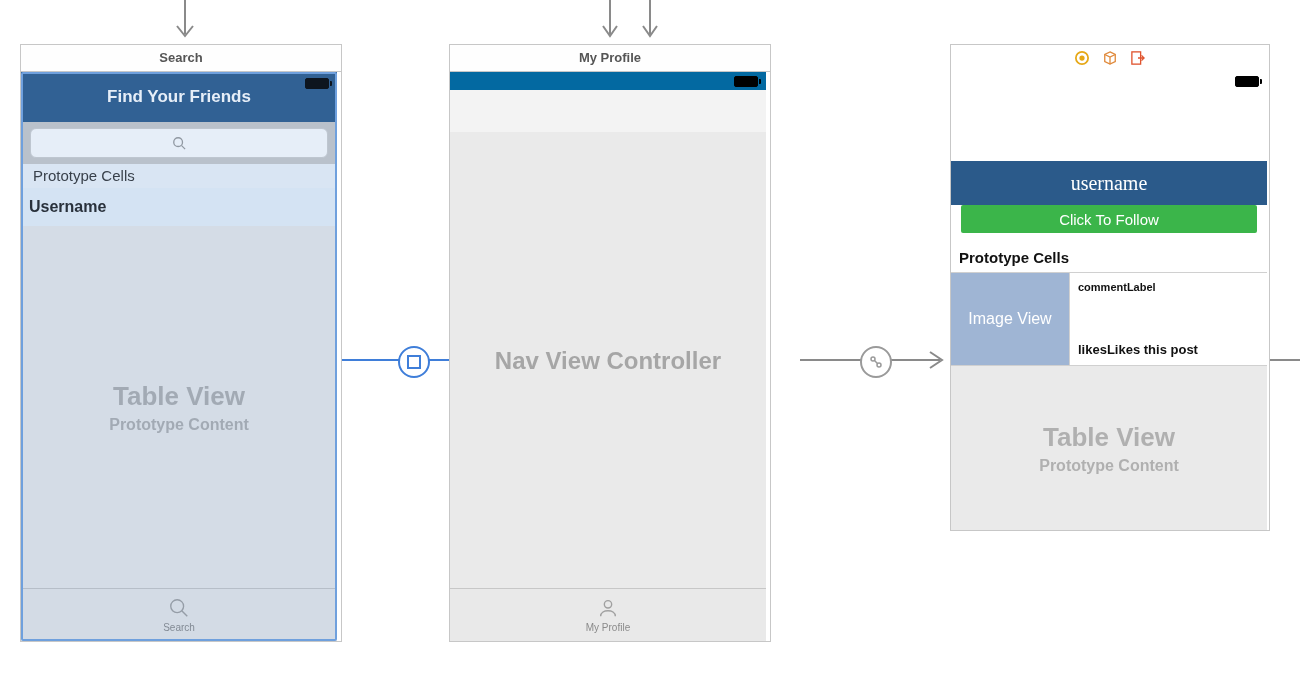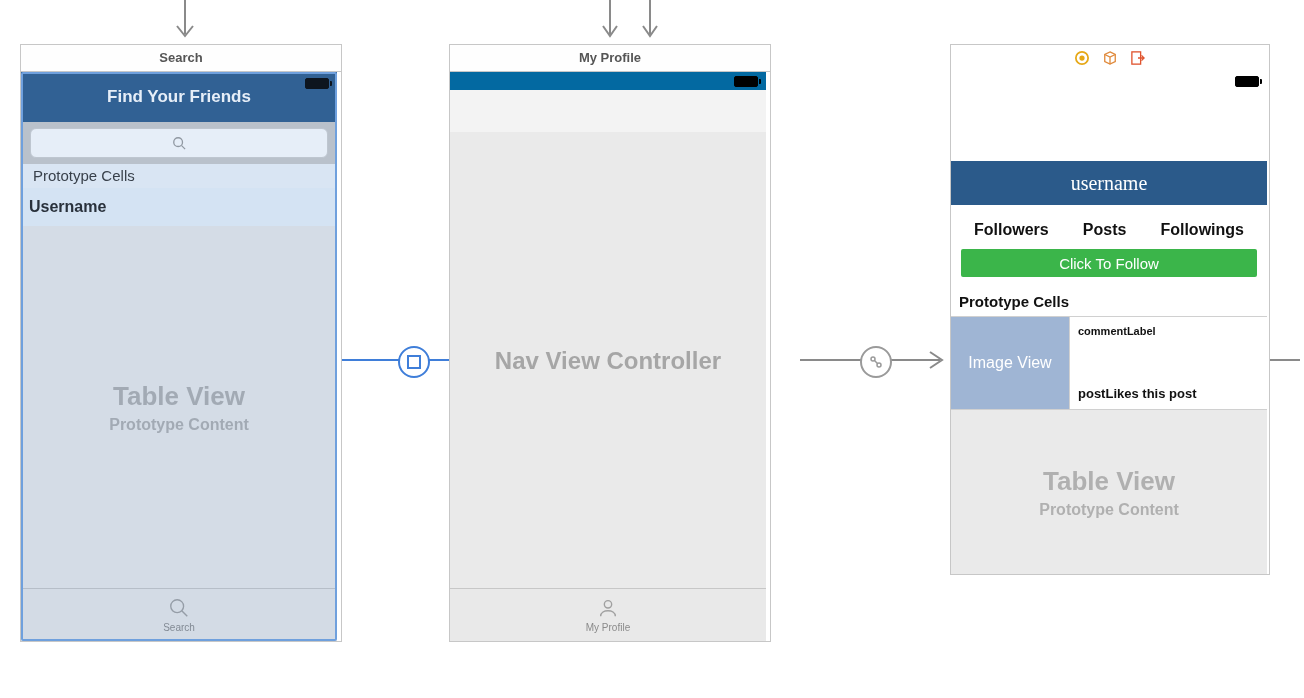"Followers" div.s3-stats { html: <div> <div>Followers</div> <div>Posts</div> <div>Followings</div> </div> -> none }
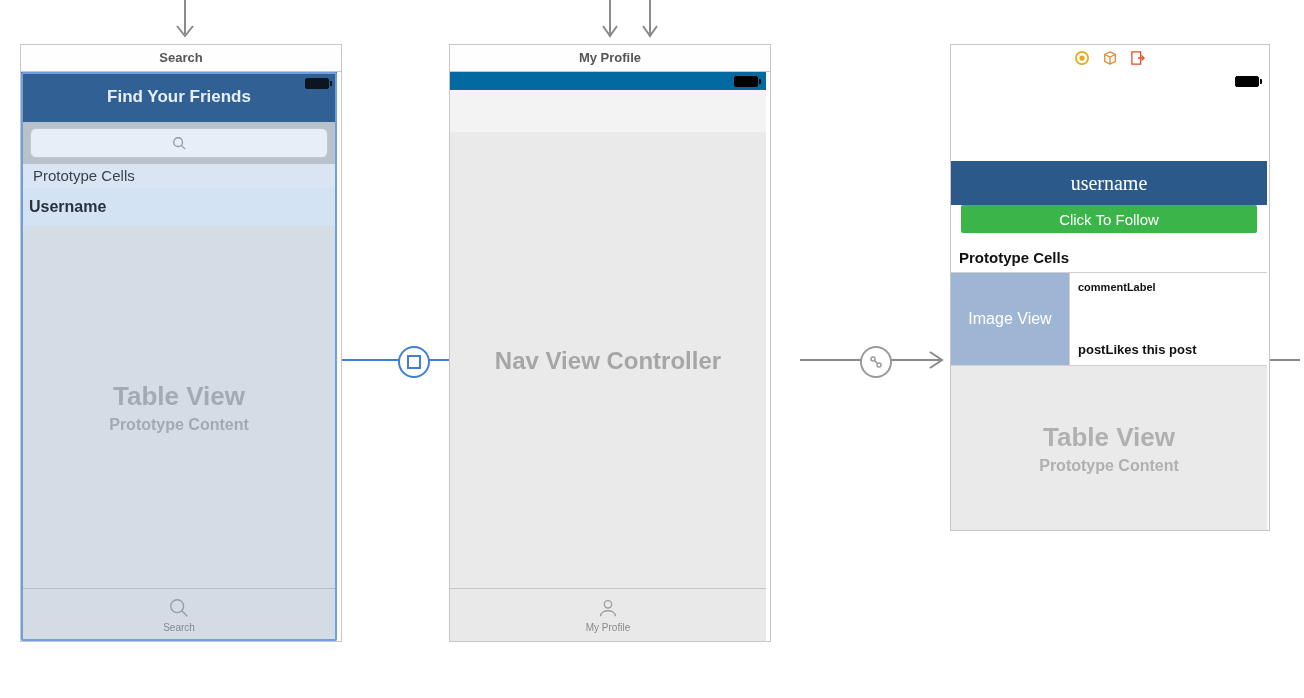"post" span { text: post -> likes }
